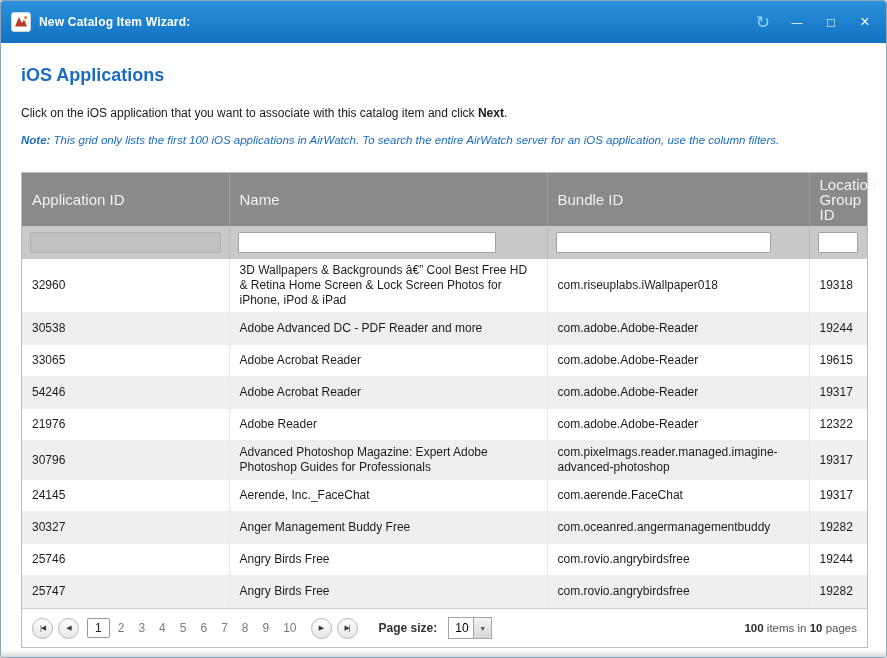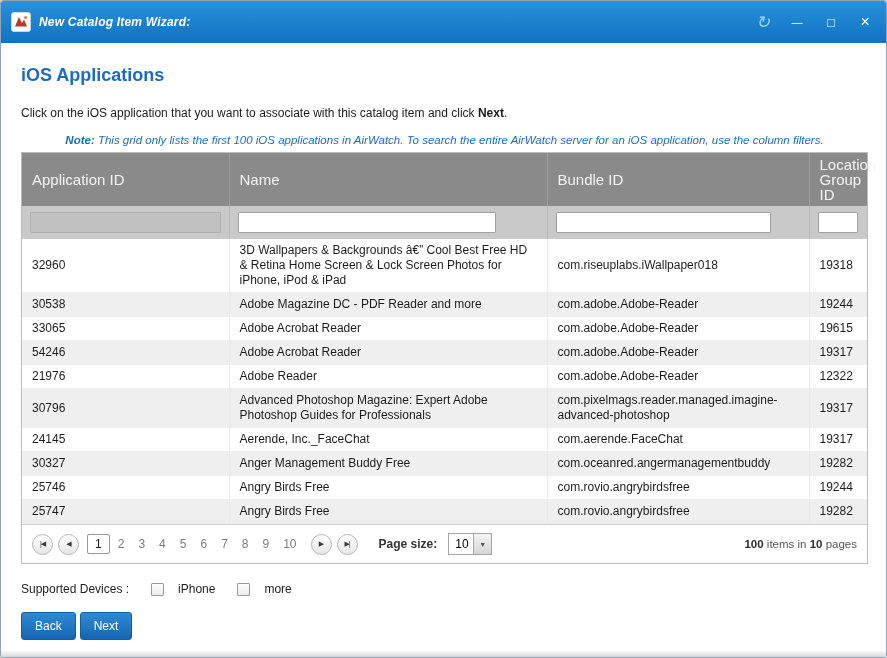"New Catalog Item Wizard:" .titlebar { font-style: italic -> none }
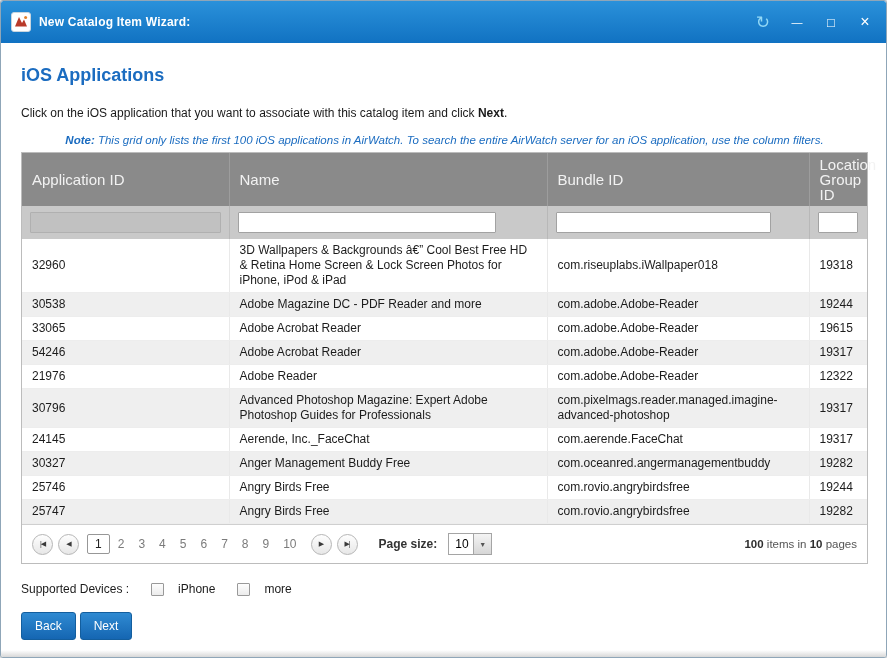"Note: This grid only lists" .note { margin-bottom: 6px -> 26px; text-align: center -> none }
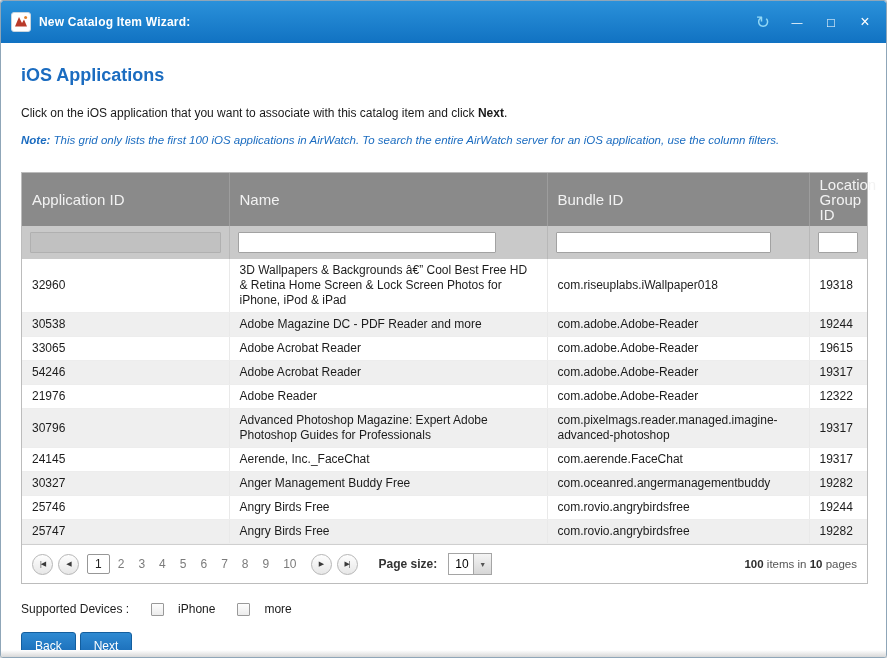"30538" tbody td { height: 24px -> 32px }
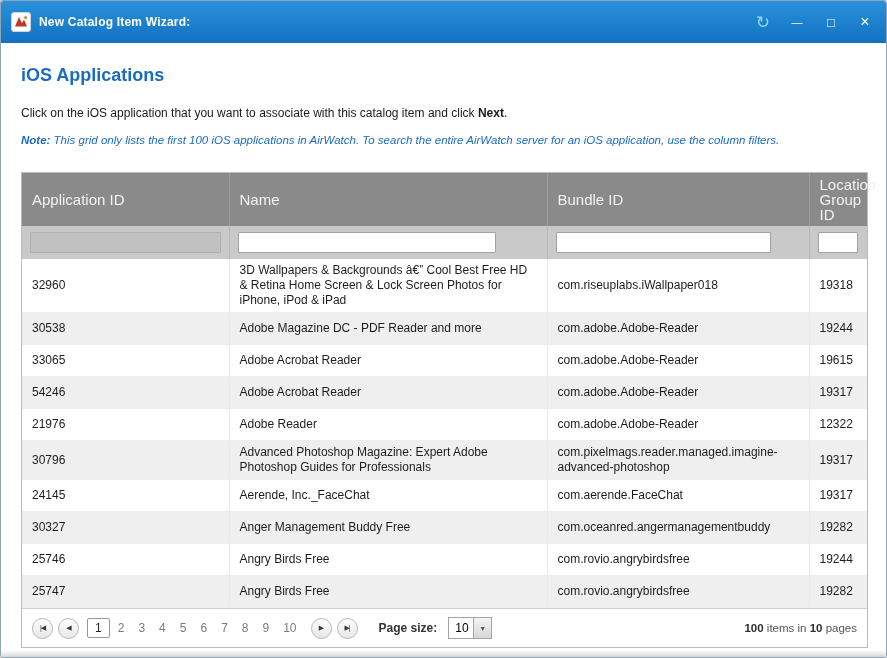"Adobe Magazine DC - PDF" td { text: Magazine -> Advanced }
